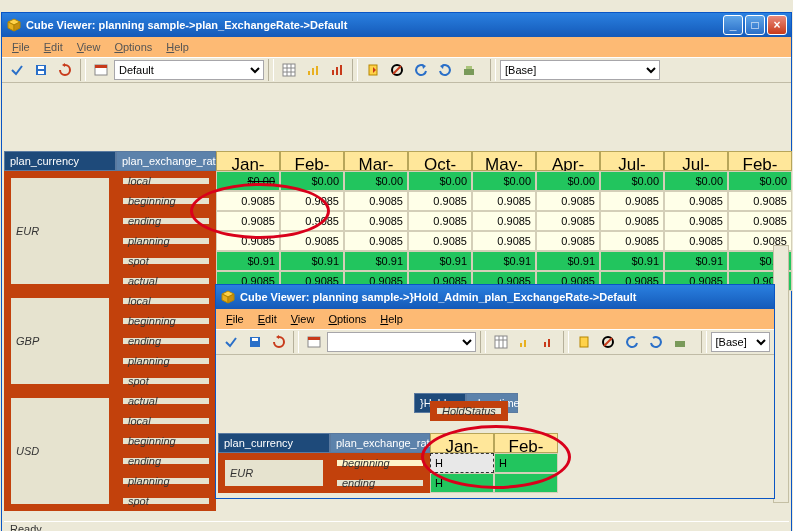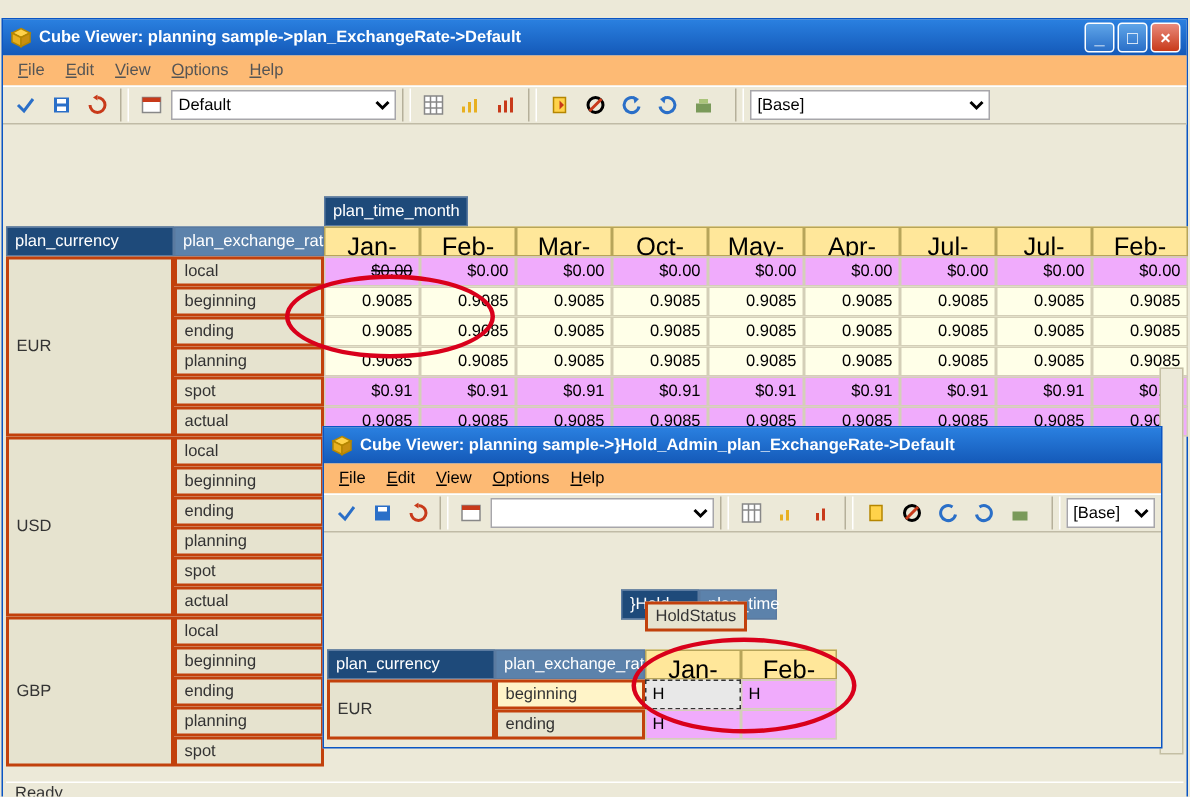"plan_time_month" div.dim-hdr { html: <div>plan_time_month</div> -> none }
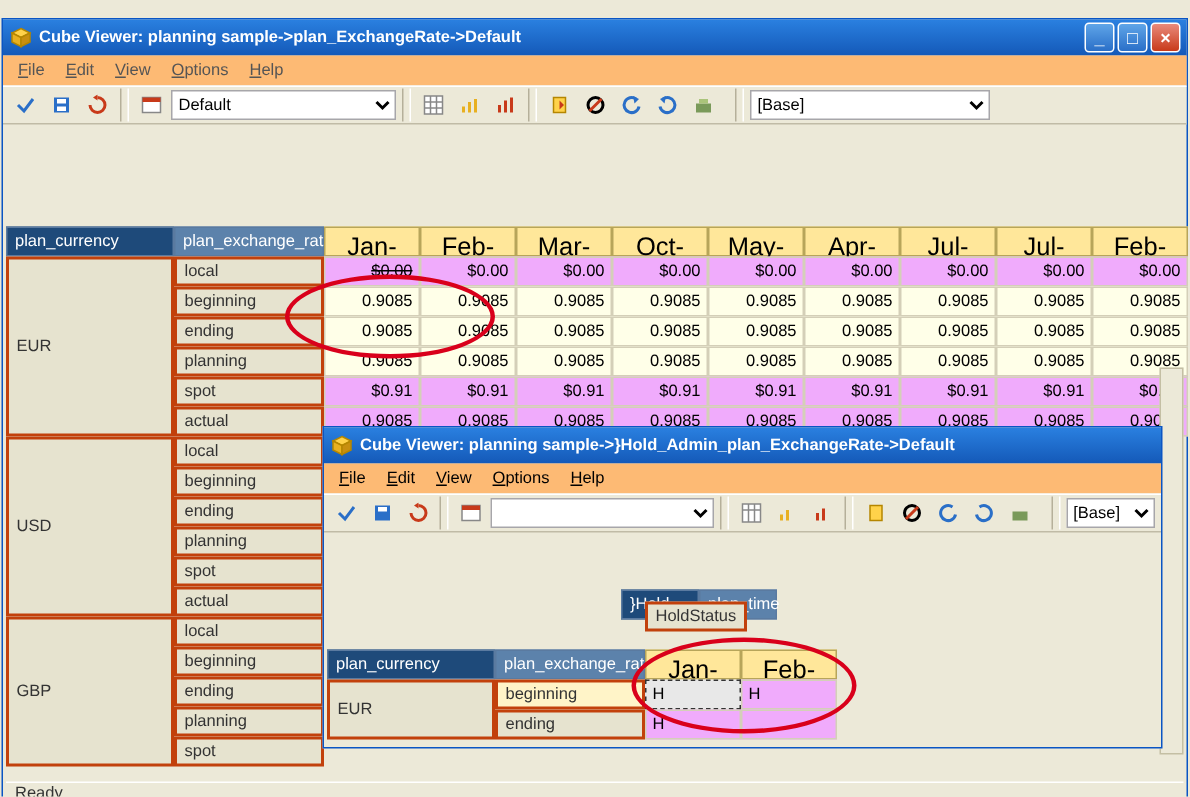"local" .row-hdr { border: 2px solid #c2410c -> 7px solid #c2410c; font-style: none -> italic }
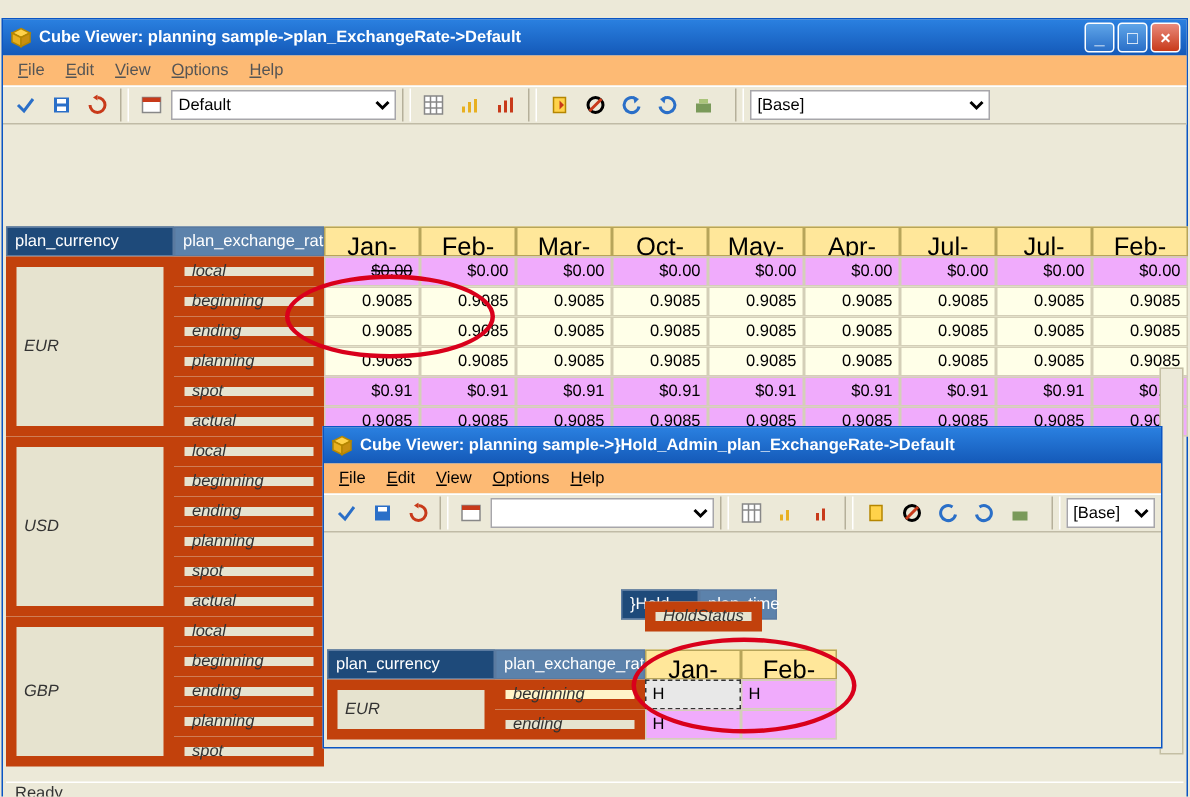"$0.00" .cell { background: #f0abfc -> #22c55e }
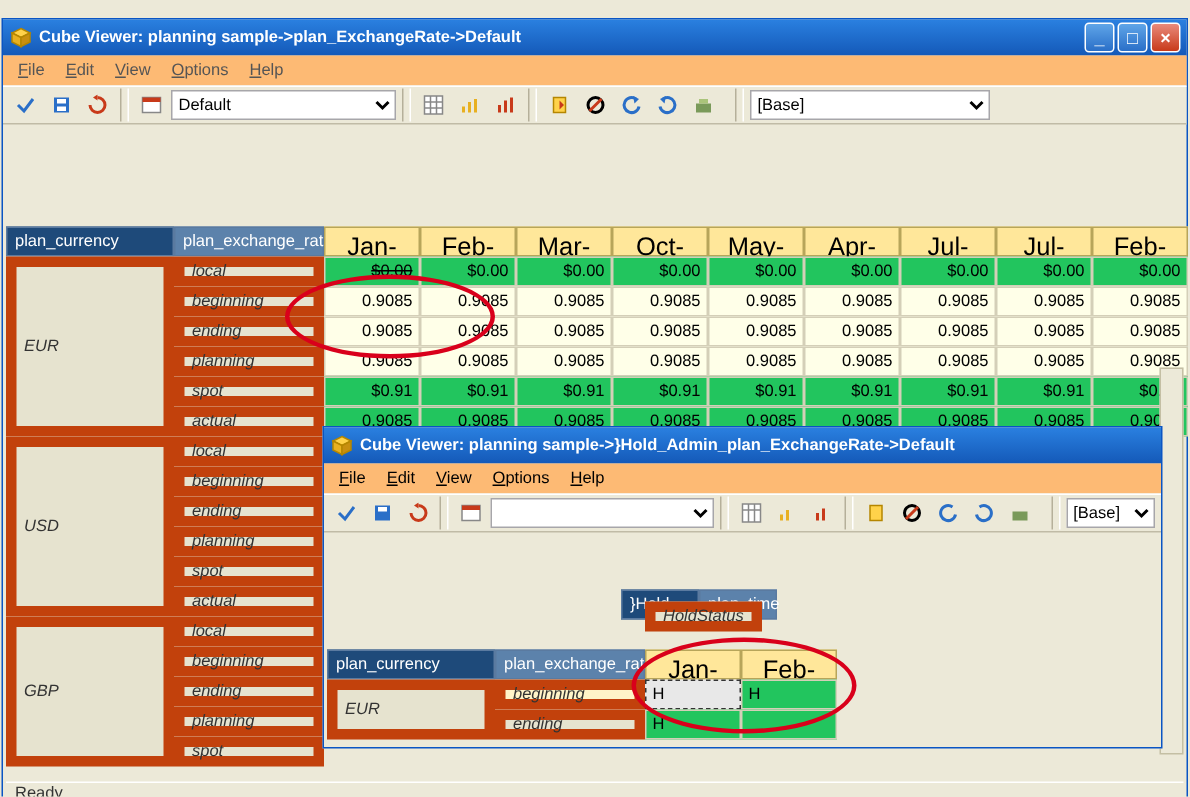"USD" div.row-hdr { order: before "GBP" -> after "GBP" }
